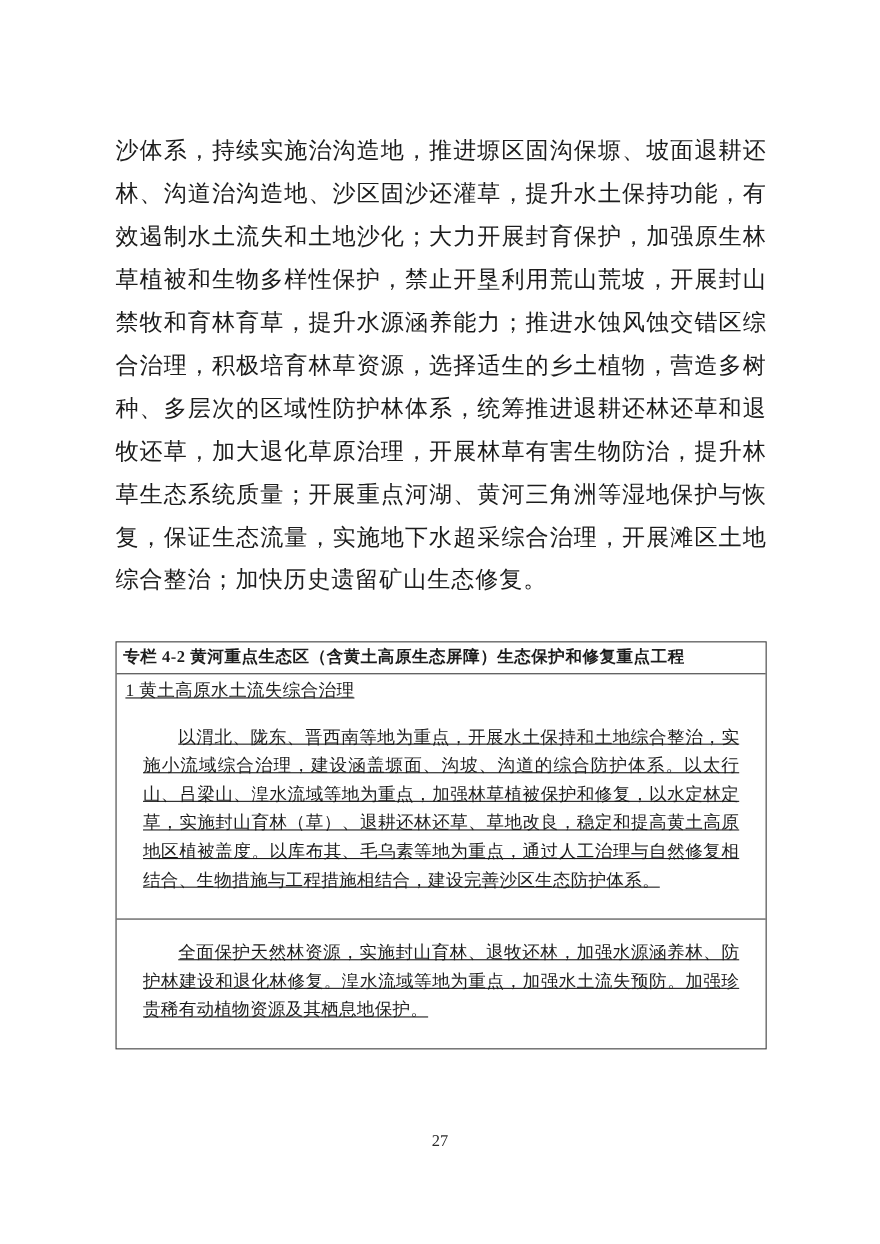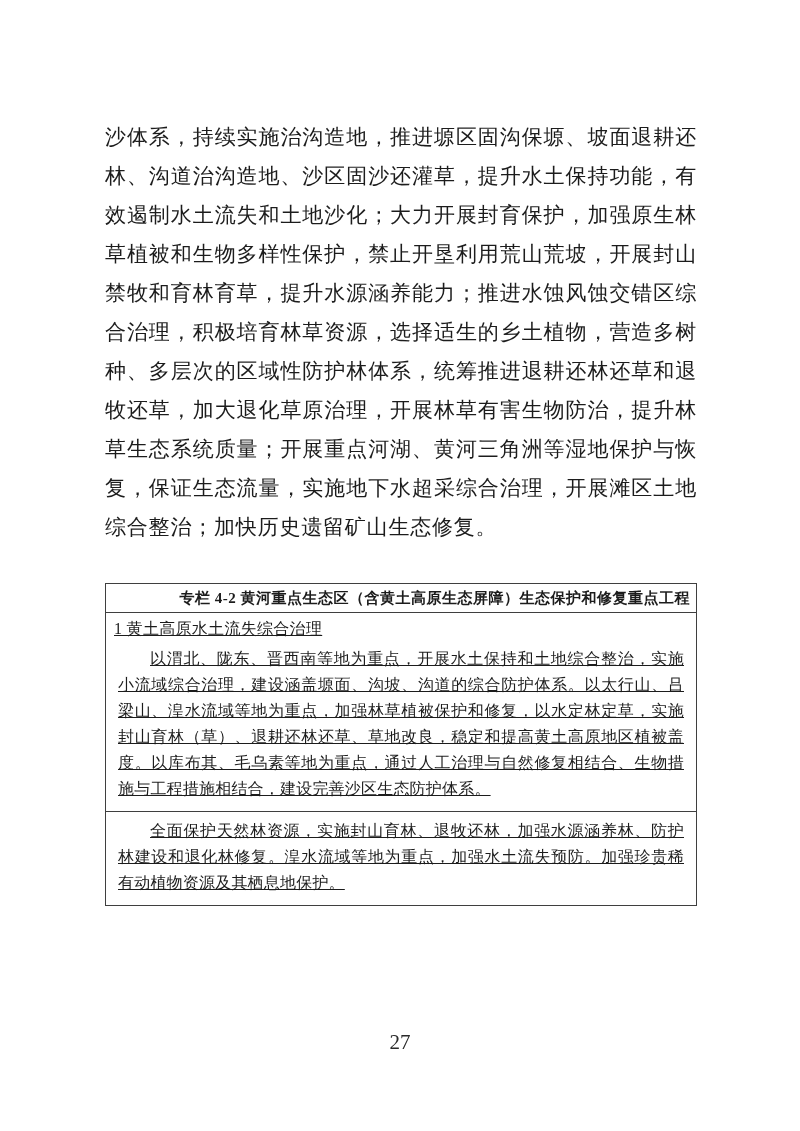"专栏 4-2 黄河重点生态区（含黄土高原生态屏障）生态保护和修复重点工程" .panel-title { text-align: right -> left }
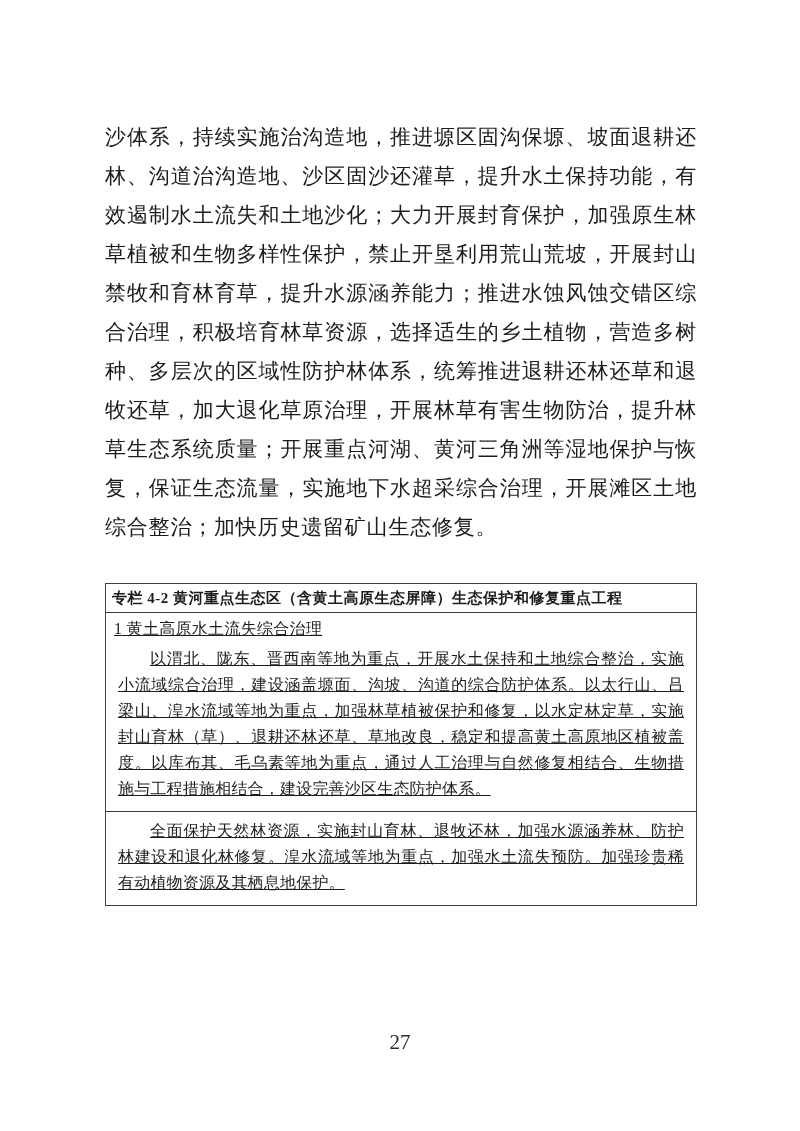"以渭北、陇东、晋西南等地为重点，开展水土保持和土地综合整治，实施小流域综合治理，" .section-body { margin: 4px -> 16px }
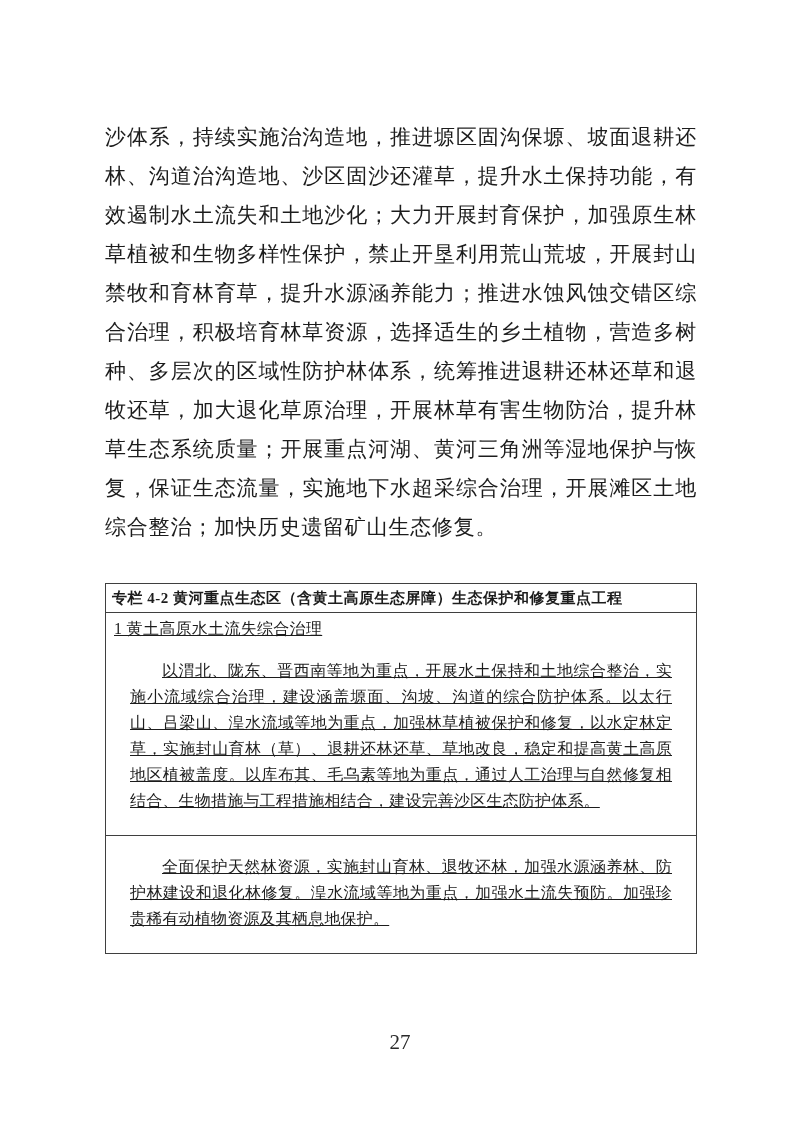"27" .page-number { font-size: 21px -> 15px }
